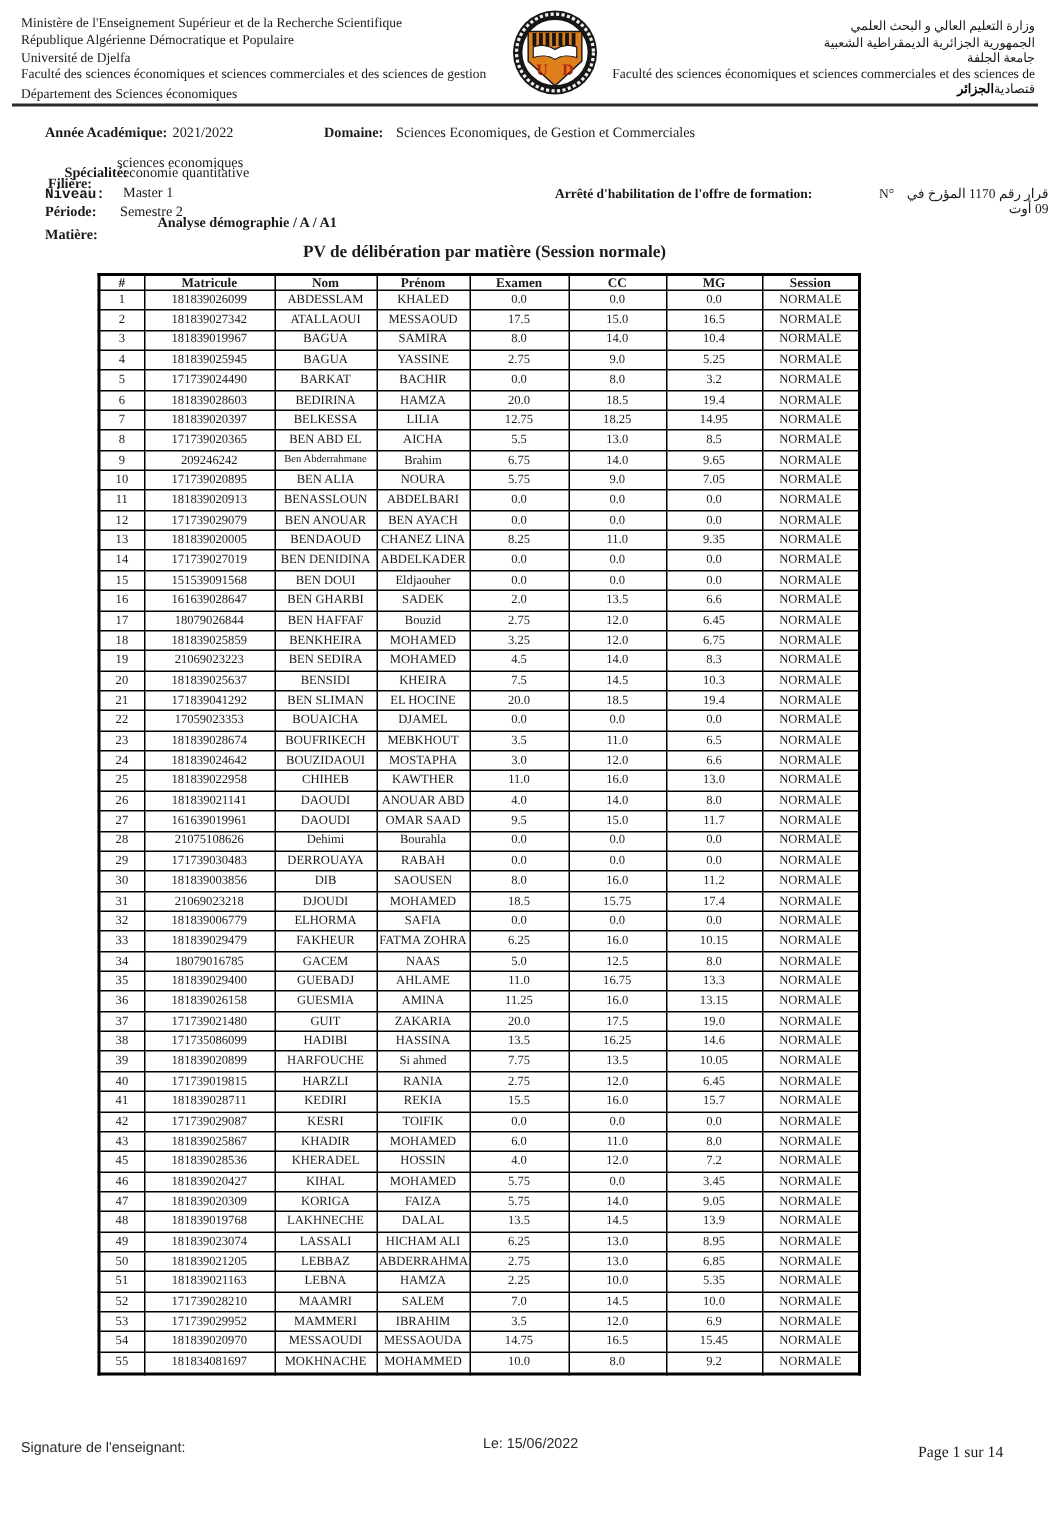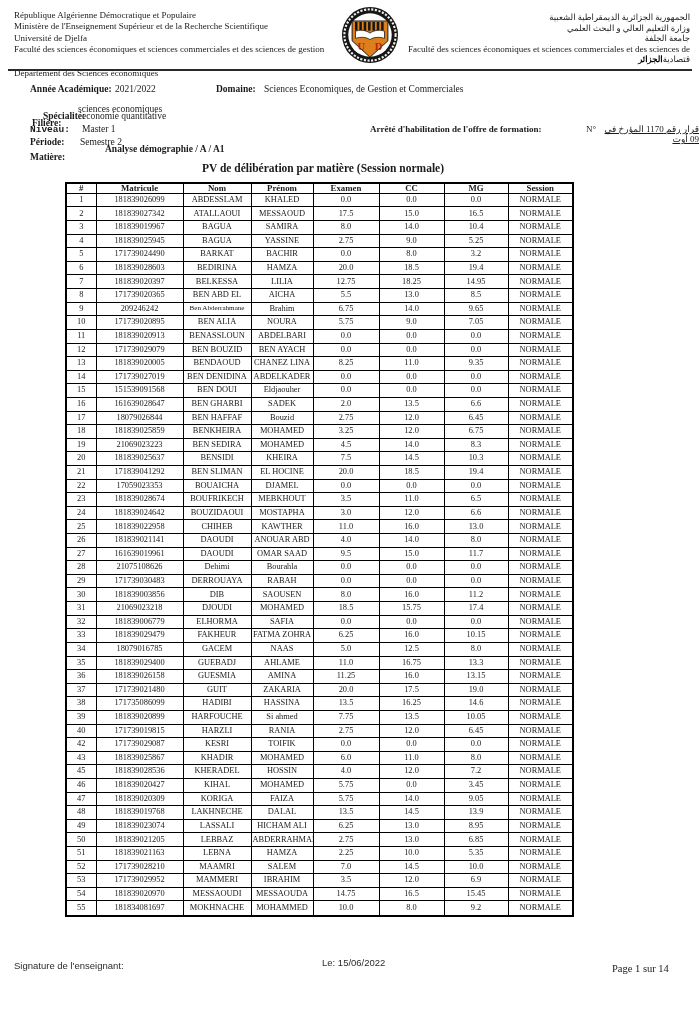"République Algérienne Démocratique et" div.line { order: before "Ministère de l'Enseignement Supérieur et" -> after "Ministère de l'Enseignement Supérieur et" }
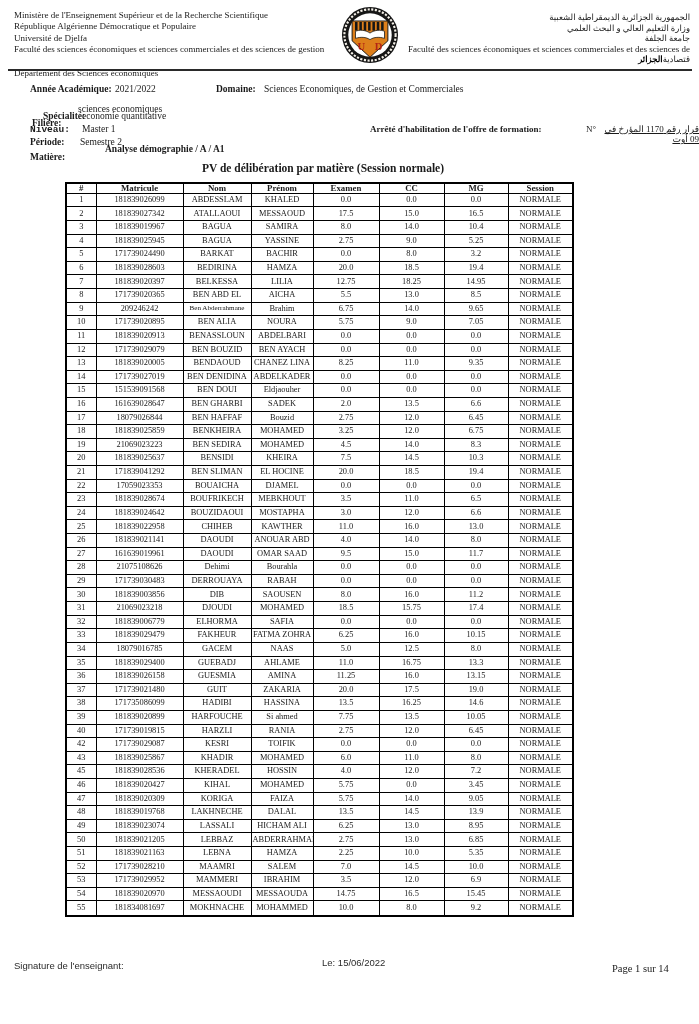"الجمهورية الجزائرية الديمقراطية الشعبية" div { order: before "وزارة التعليم العالي و البحث" -> after "وزارة التعليم العالي و البحث" }
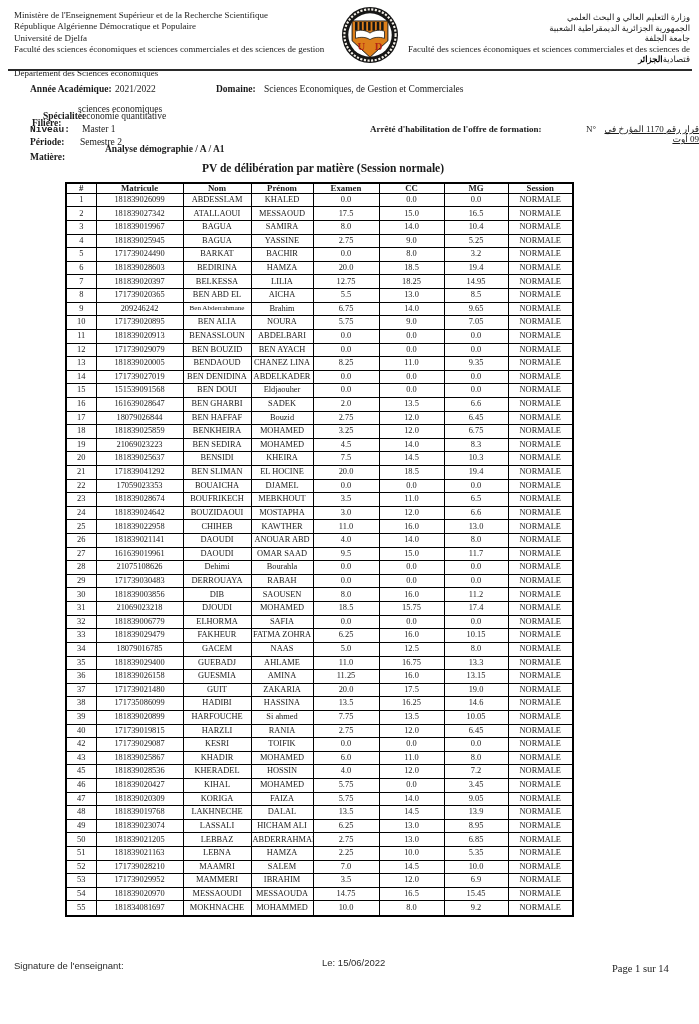"Département des Sciences économiques" .hdr-left .line.last { margin-top: 12px -> 1px }
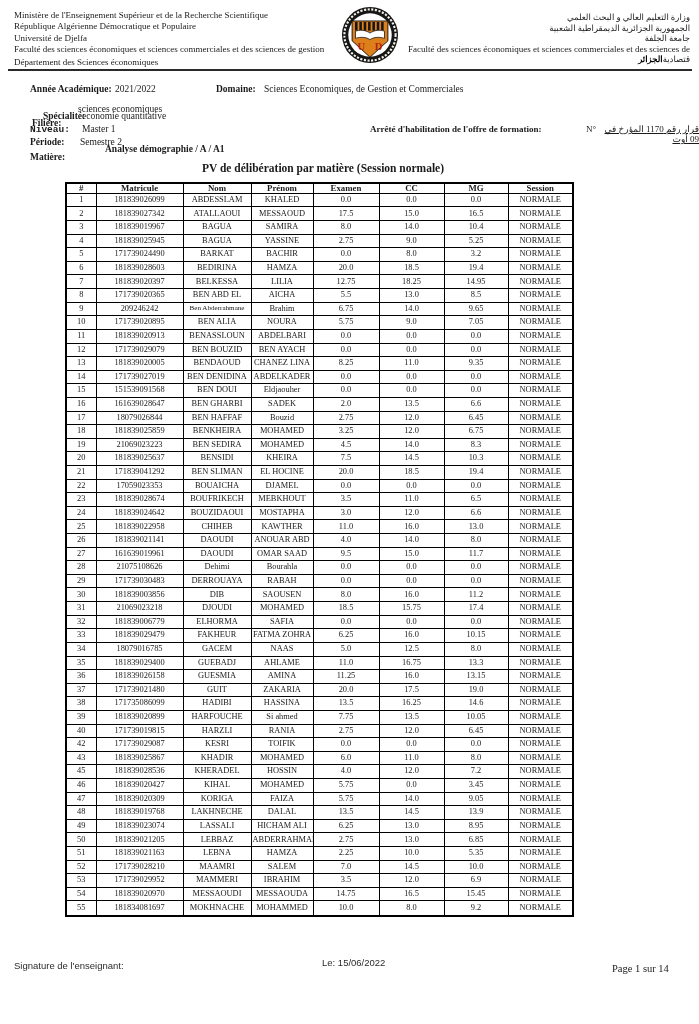"قرار رقم 1170 المؤرخ في" .arrete-val .ar { text-decoration: underline -> none }
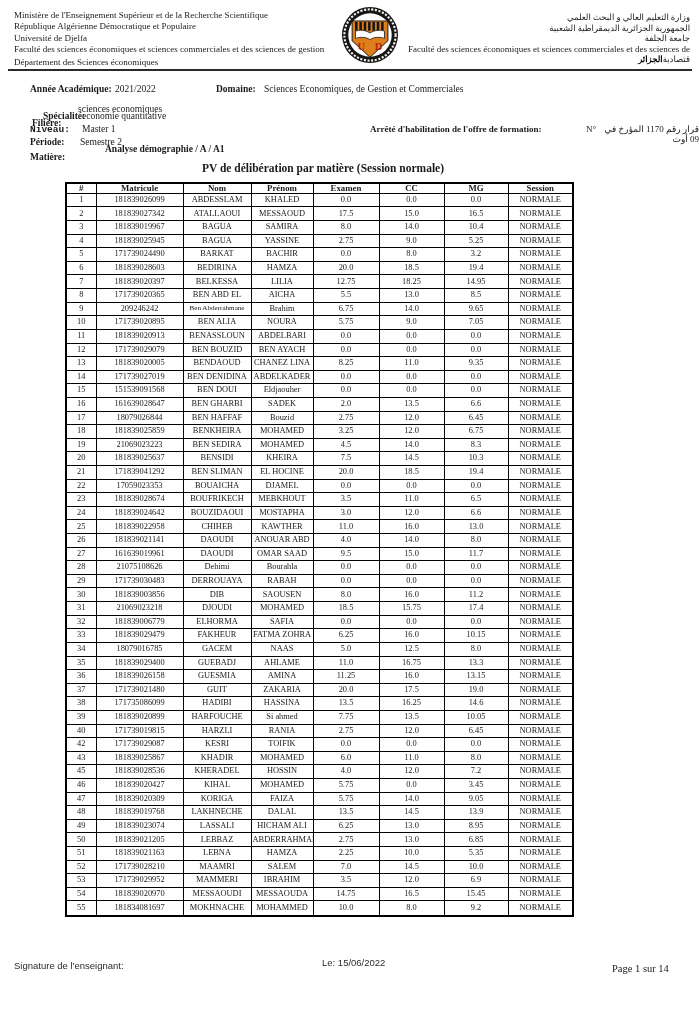"BEN BOUZID" td { text: BOUZID -> ANOUAR }
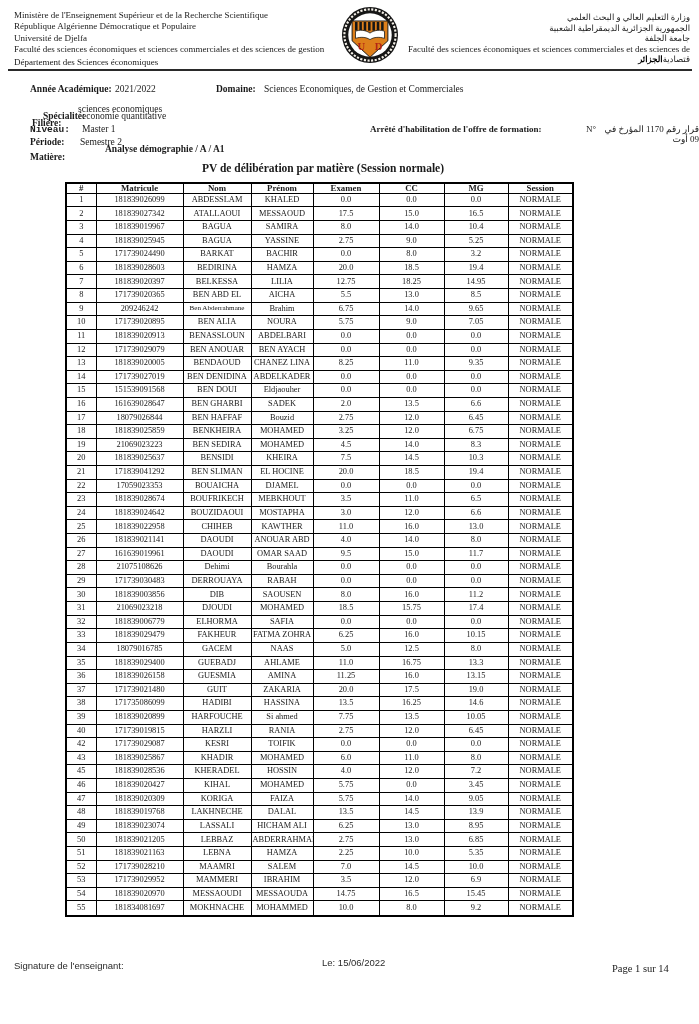"41" tr { html: none -> <tr> <td>41</td> <td>181839028711</td> <td>KEDIRI</td> <td>REKIA</td> <td>15.5</td> <td>16.0</td> <td>15.7</td> <td>NORMALE</td> </tr> }
